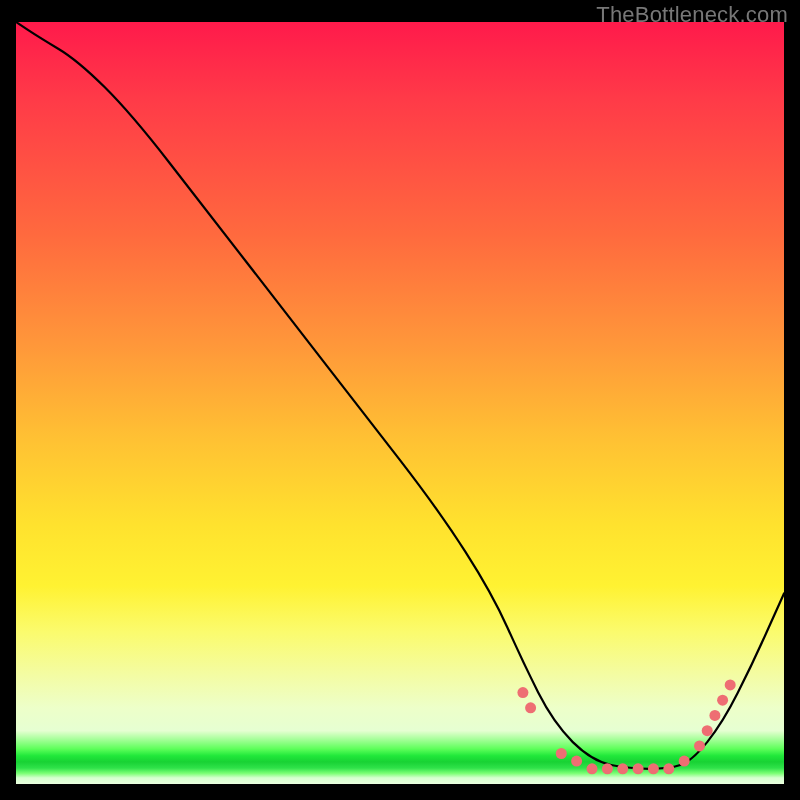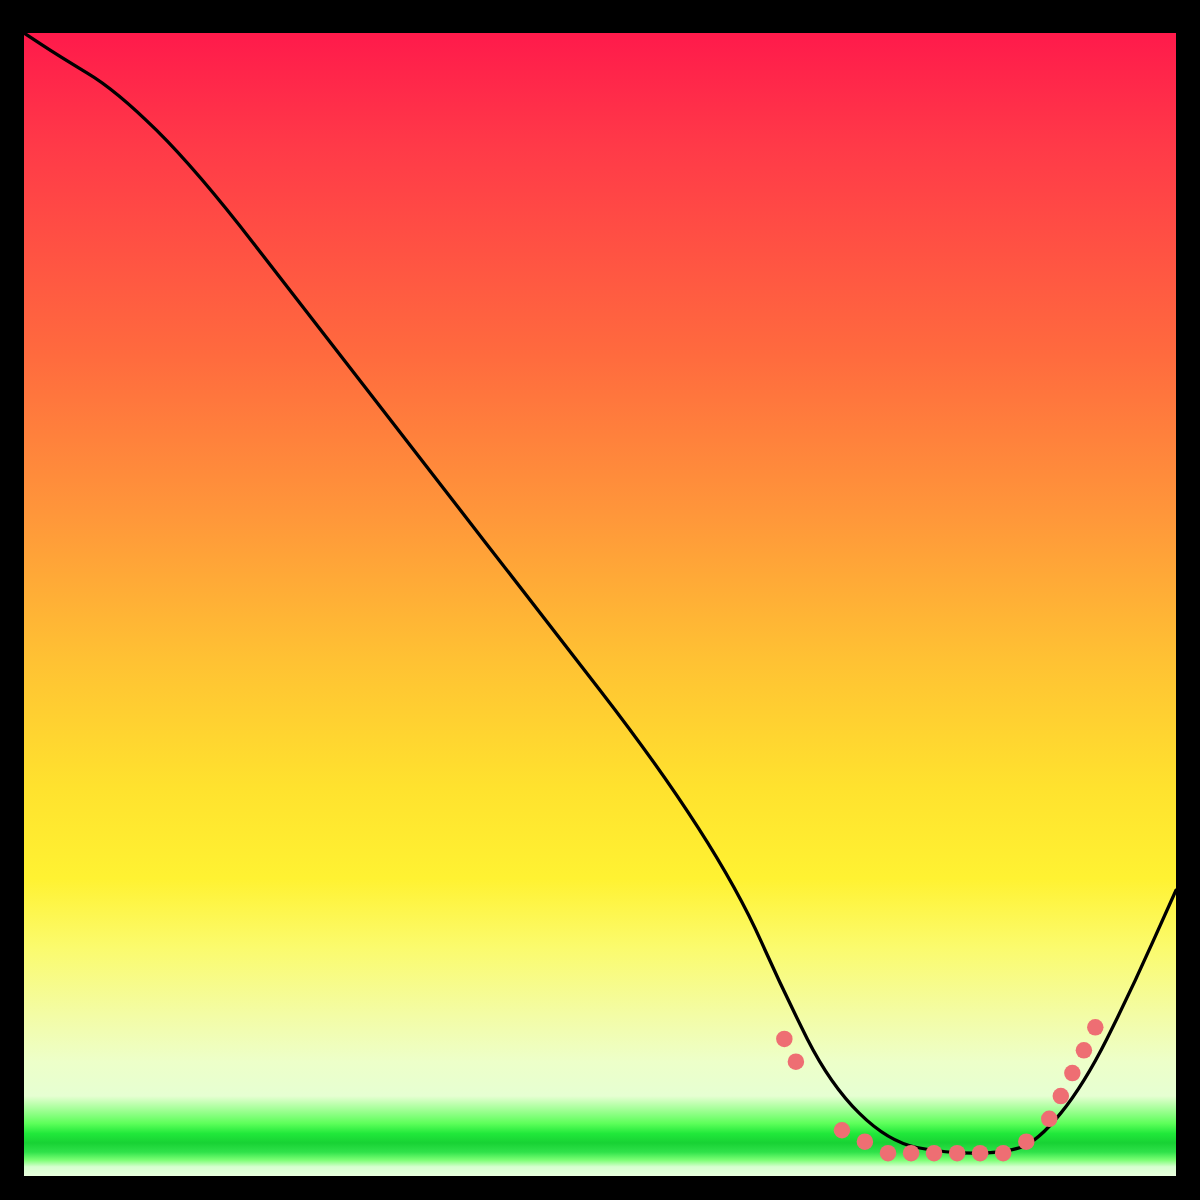"TheBottleneck.com" div.attribution { html: none -> <div>TheBottleneck.com</div> }
